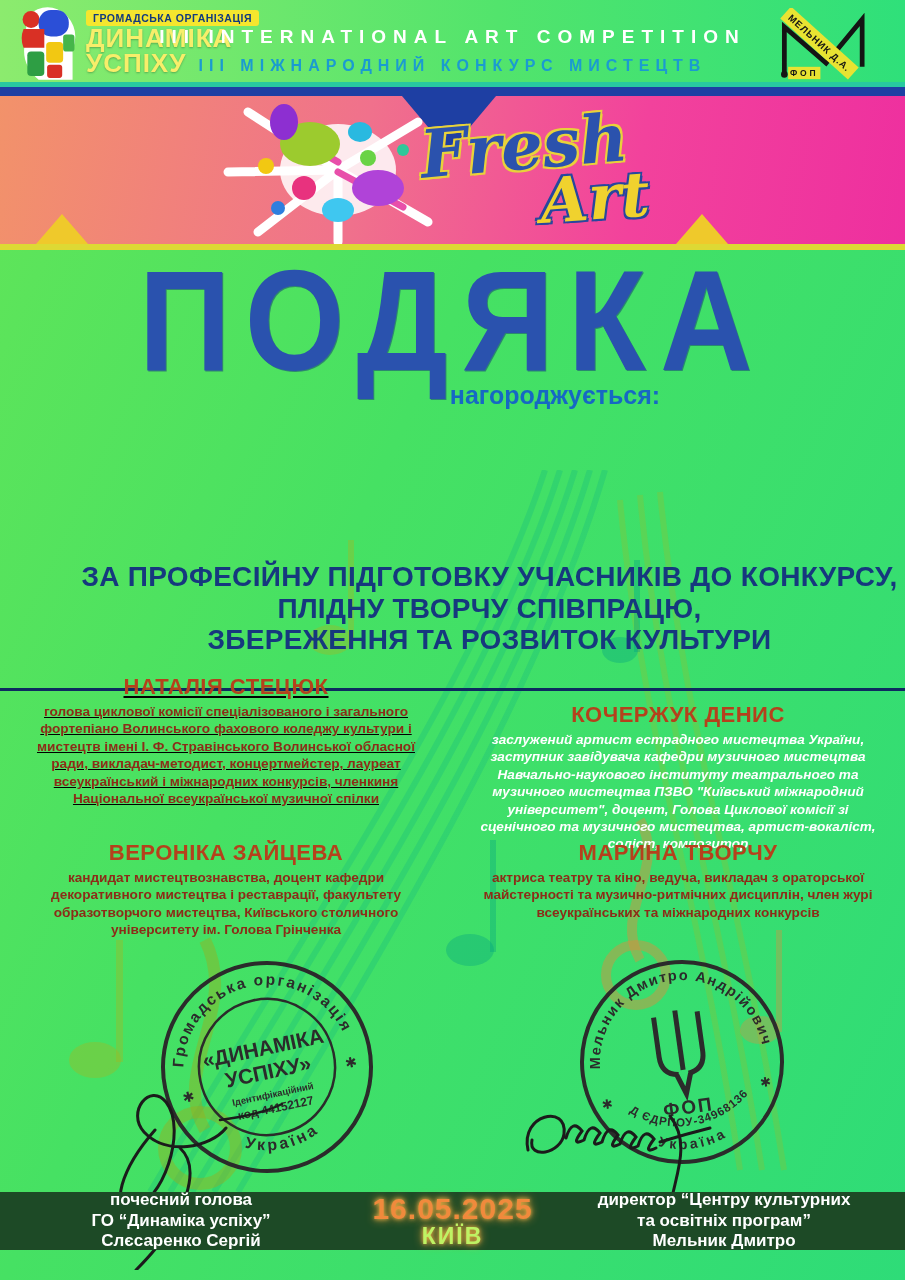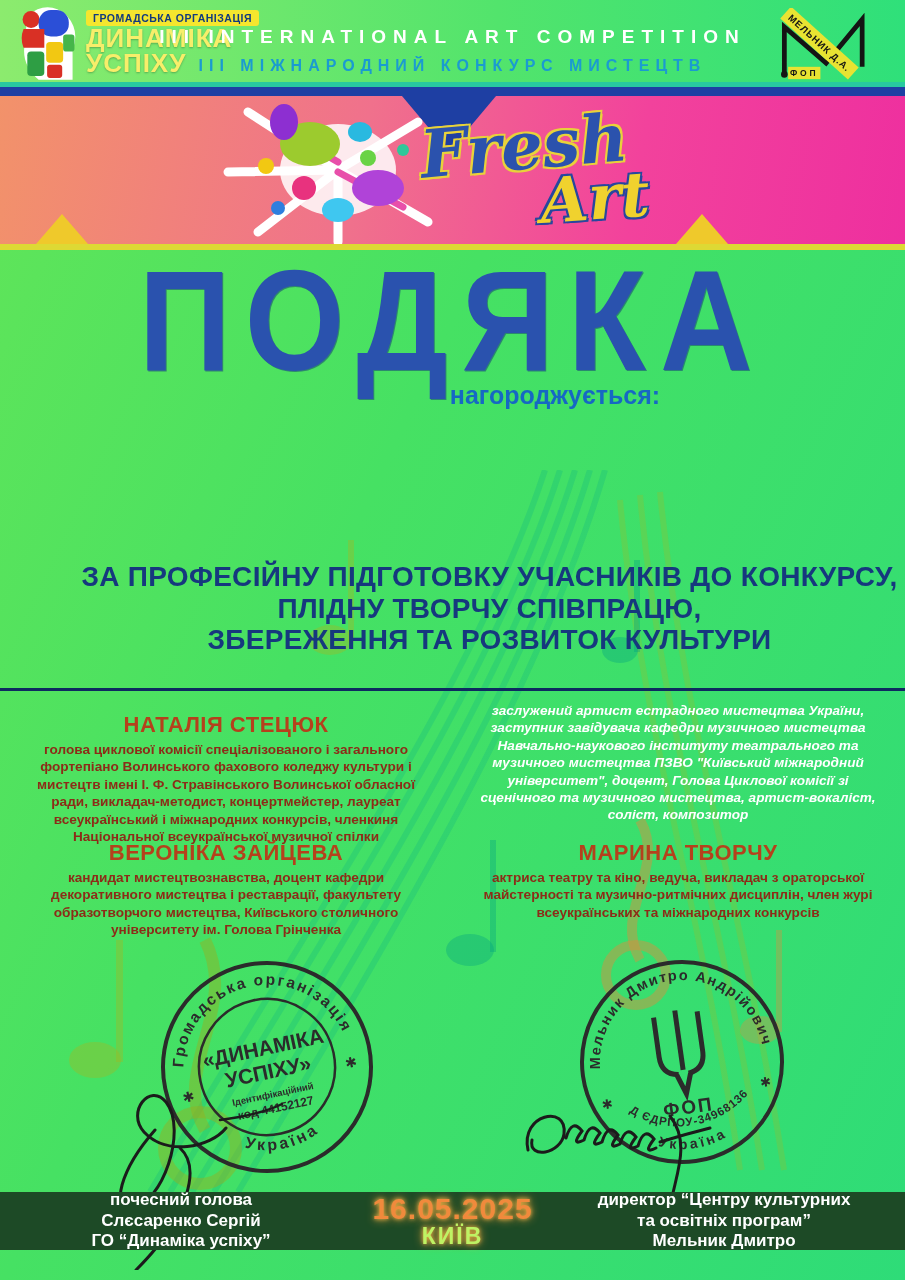"НАТАЛІЯ СТЕЦЮК" .j1 { text-decoration: none -> underline; top: 712px -> 674px }
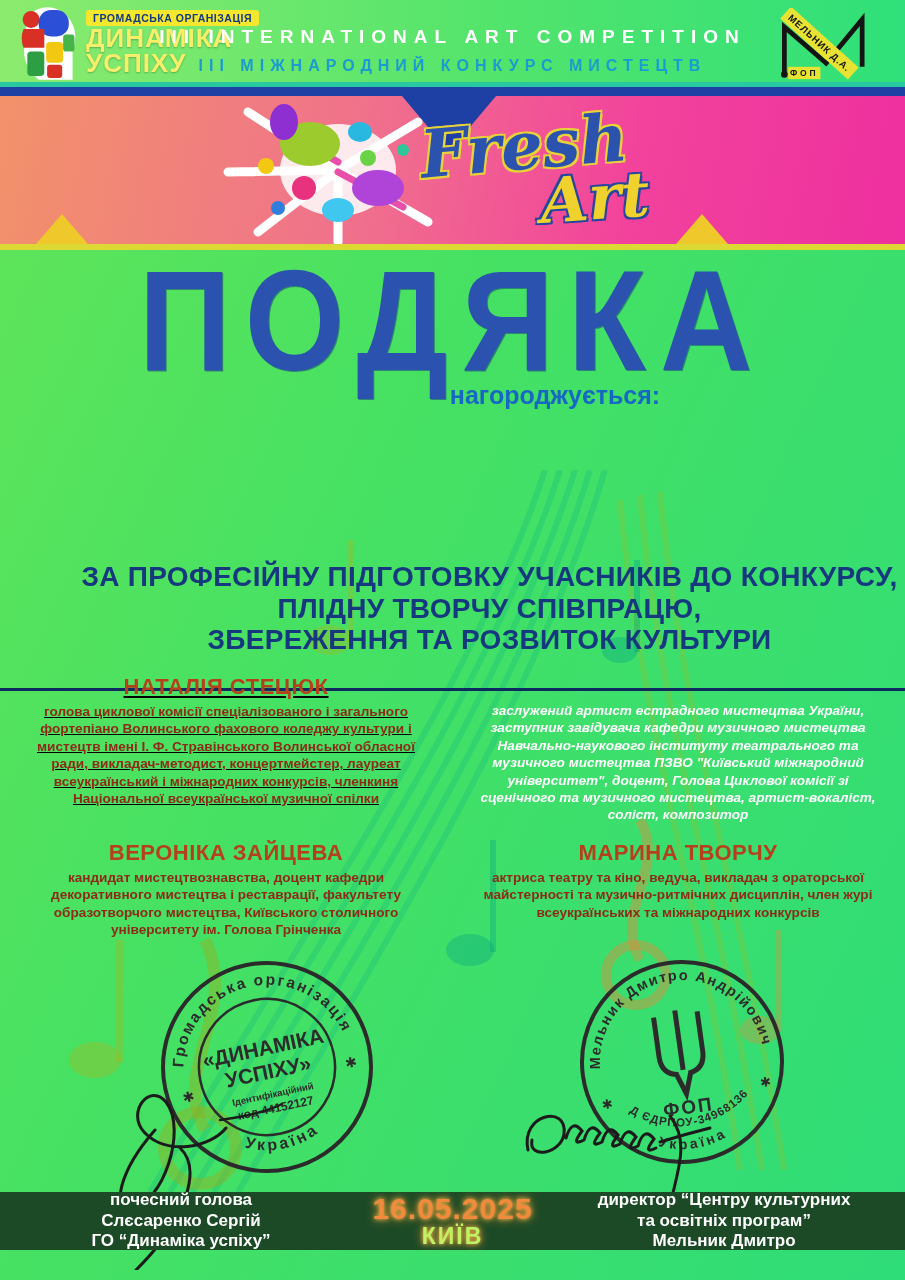"КОЧЕРЖУК ДЕНИС" div.jury-name { html: none -> <div>КОЧЕРЖУК ДЕНИС</div> }
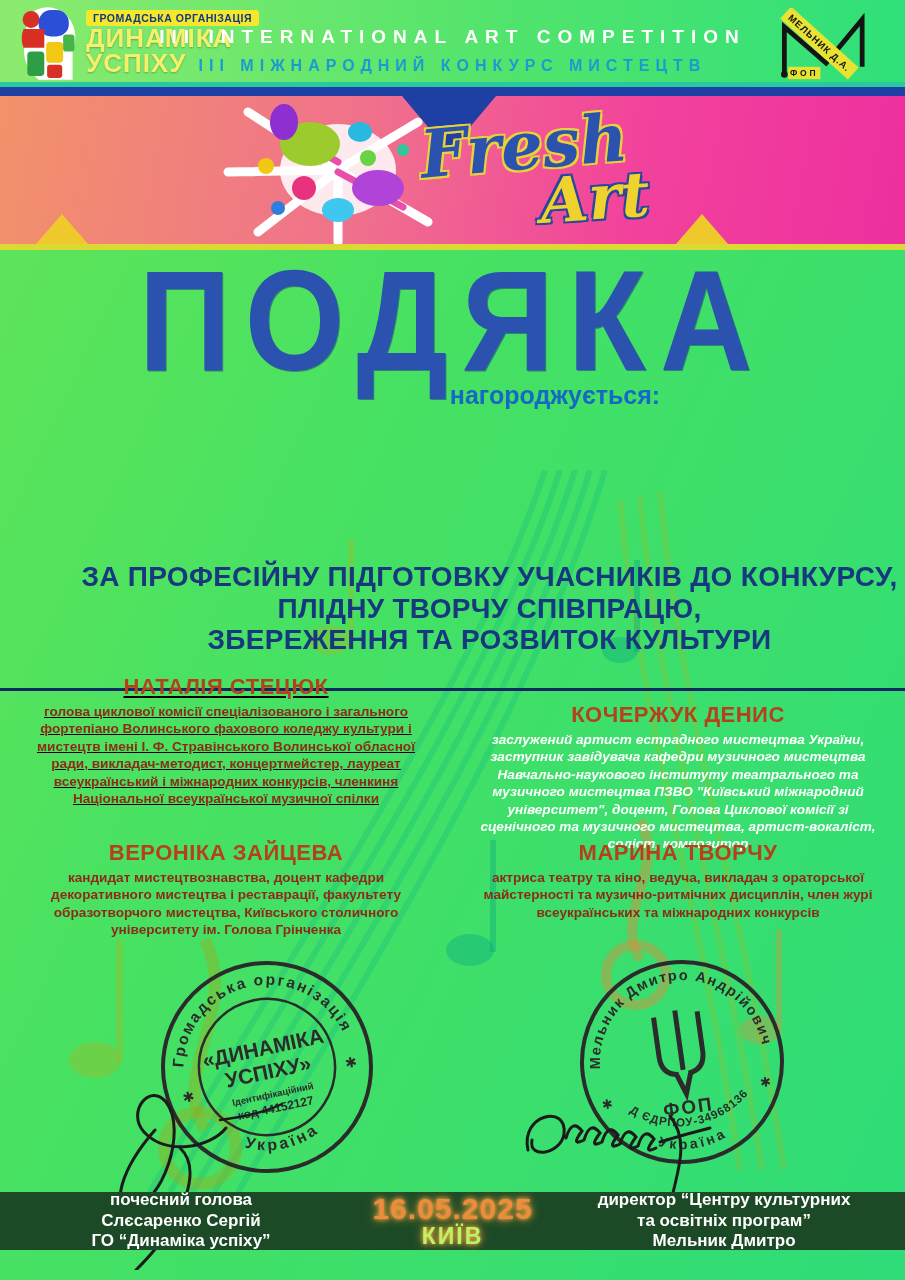"Слєсаренко Сергій" div { order: before "ГО “Динаміка успіху”" -> after "ГО “Динаміка успіху”" }
